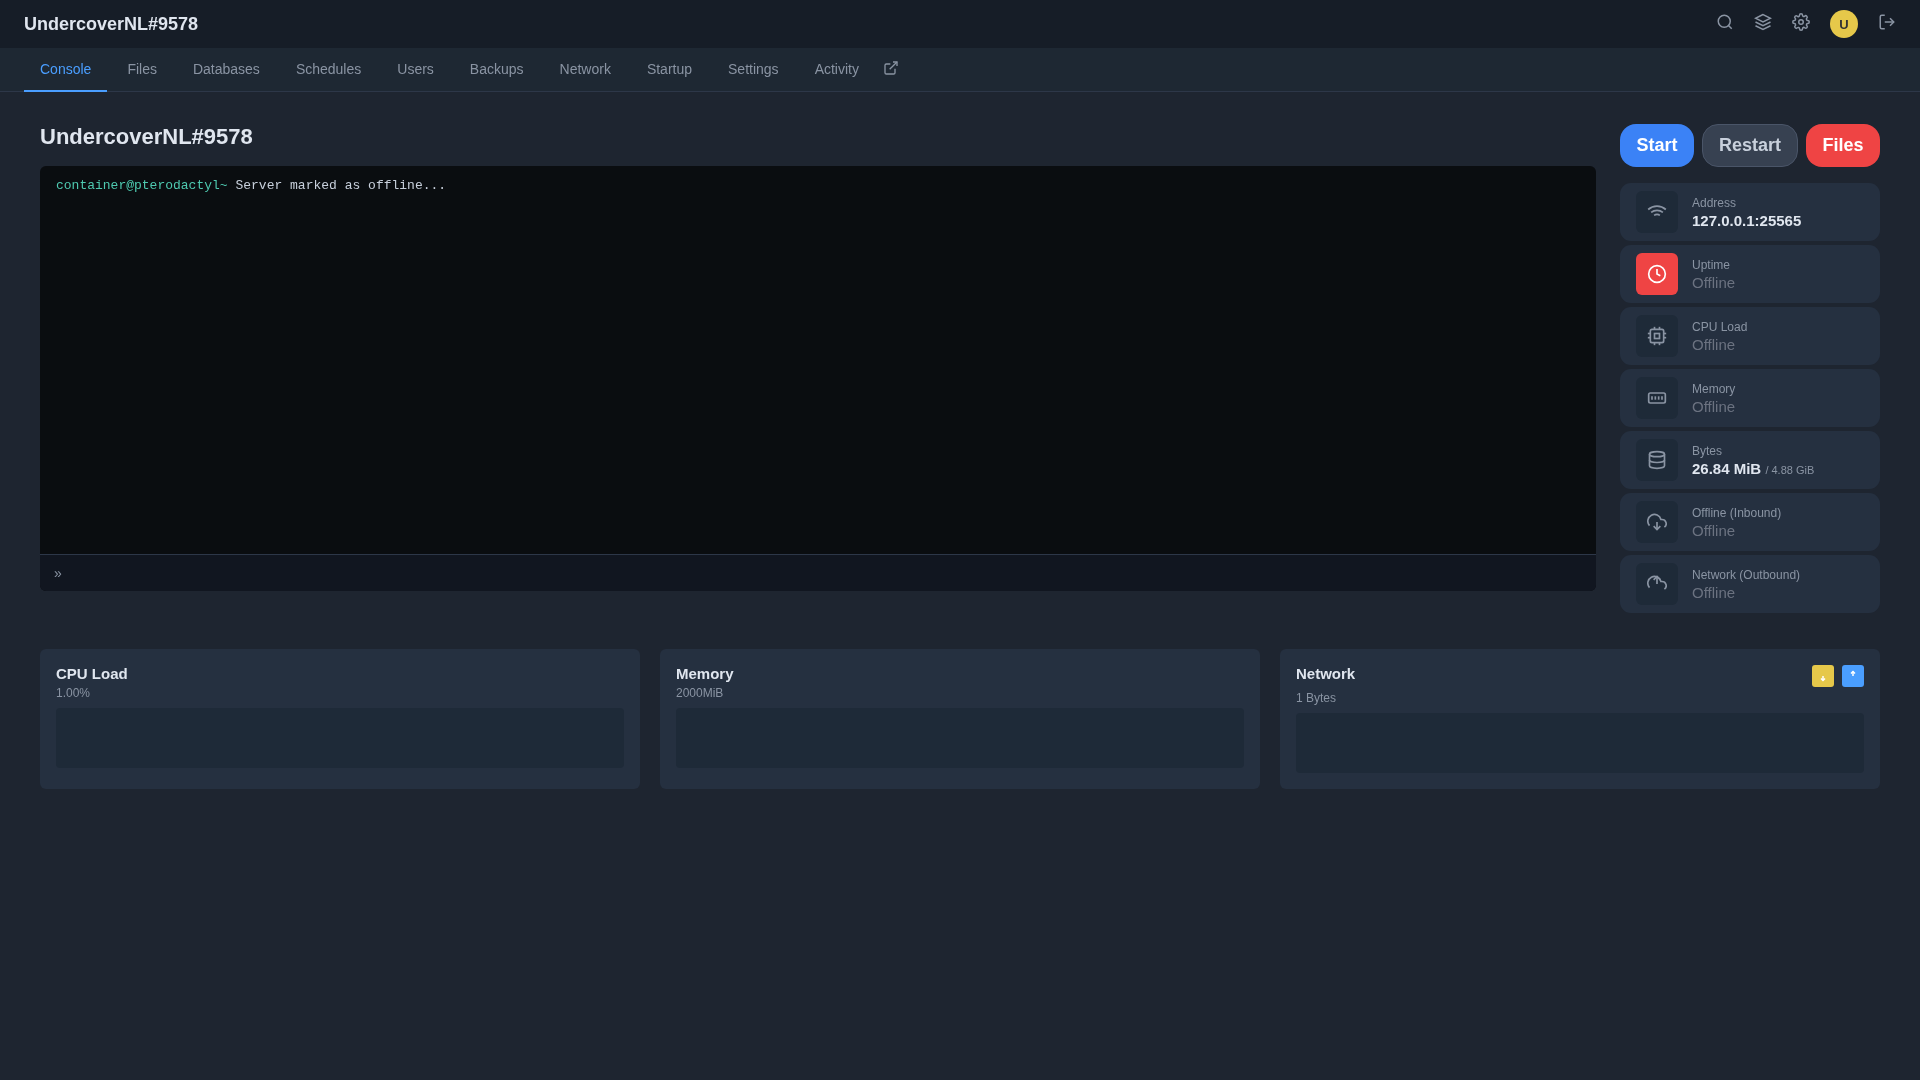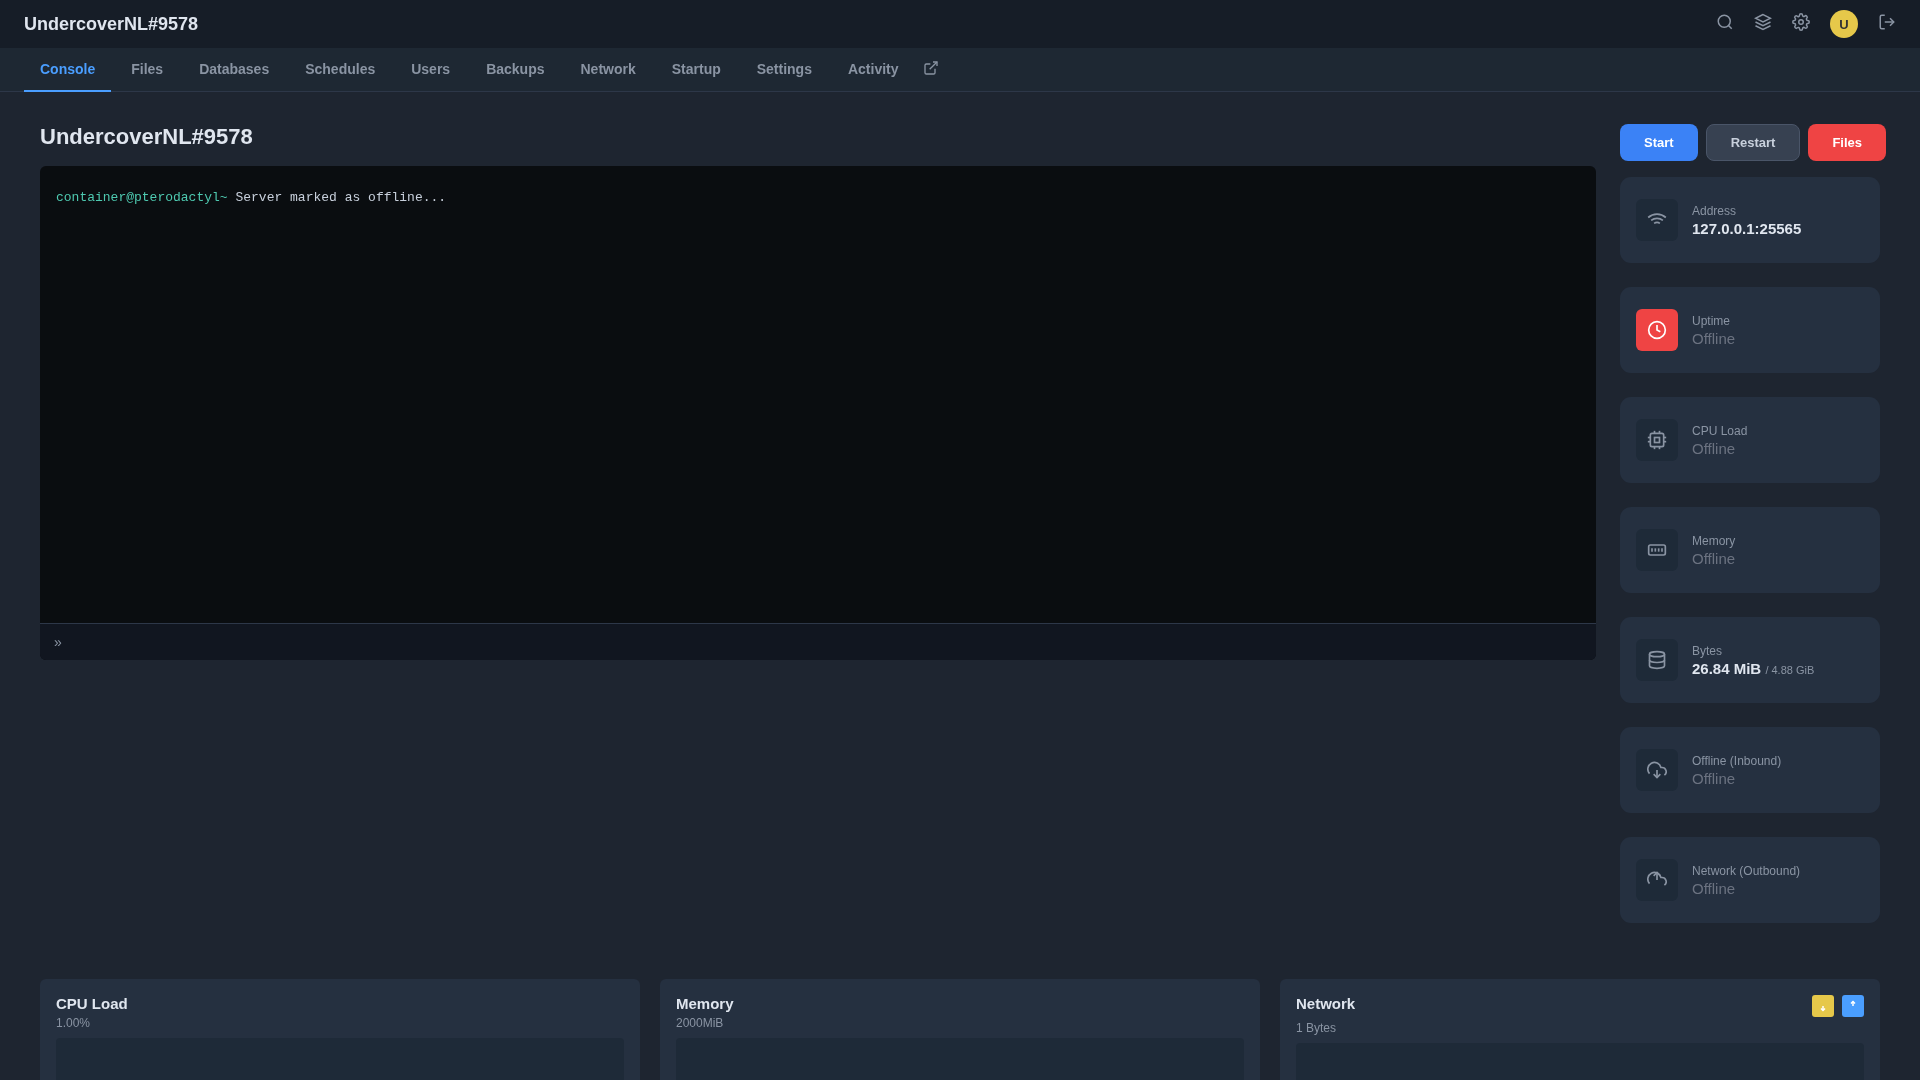"Console" .nav-tabs { font-weight: bold -> none }
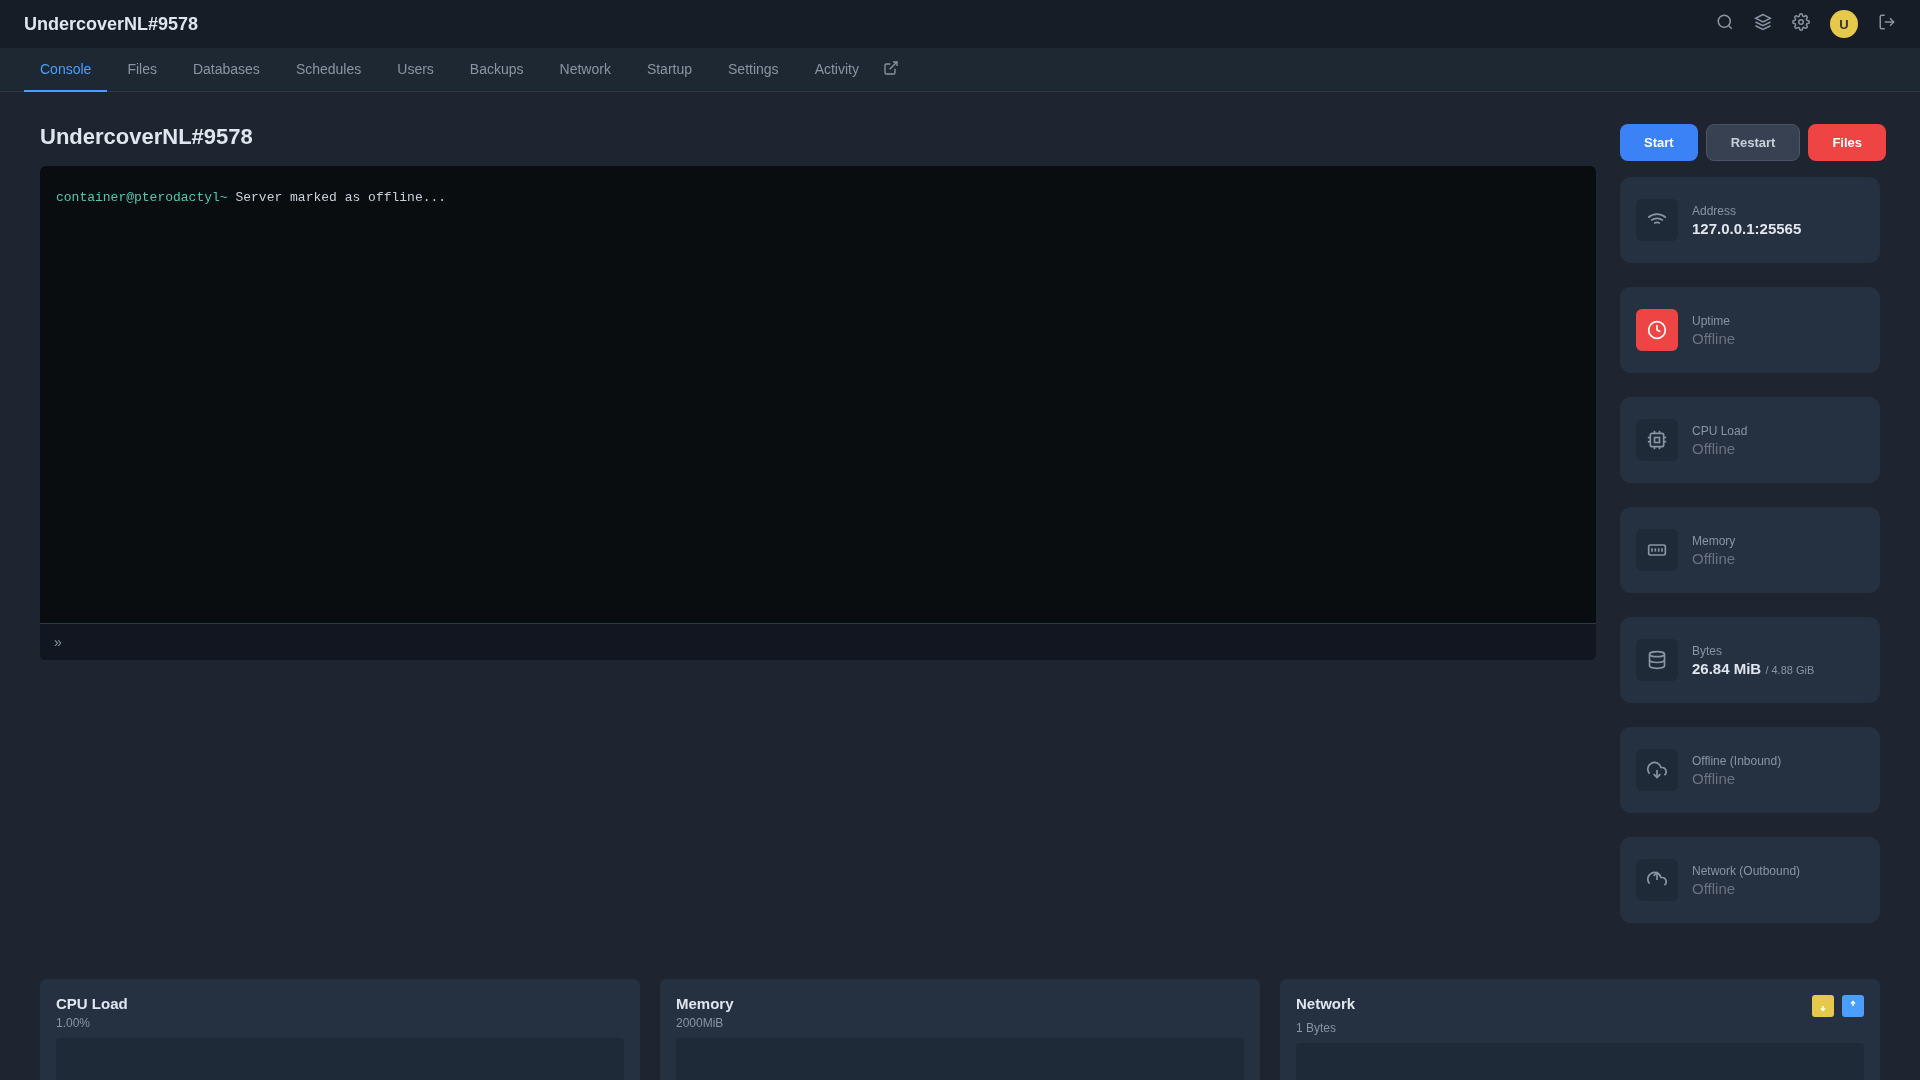"Start" .btn { border-radius: 8px -> 16px; font-size: 13px -> 18px; padding: 10px 24px -> 10px 16px }
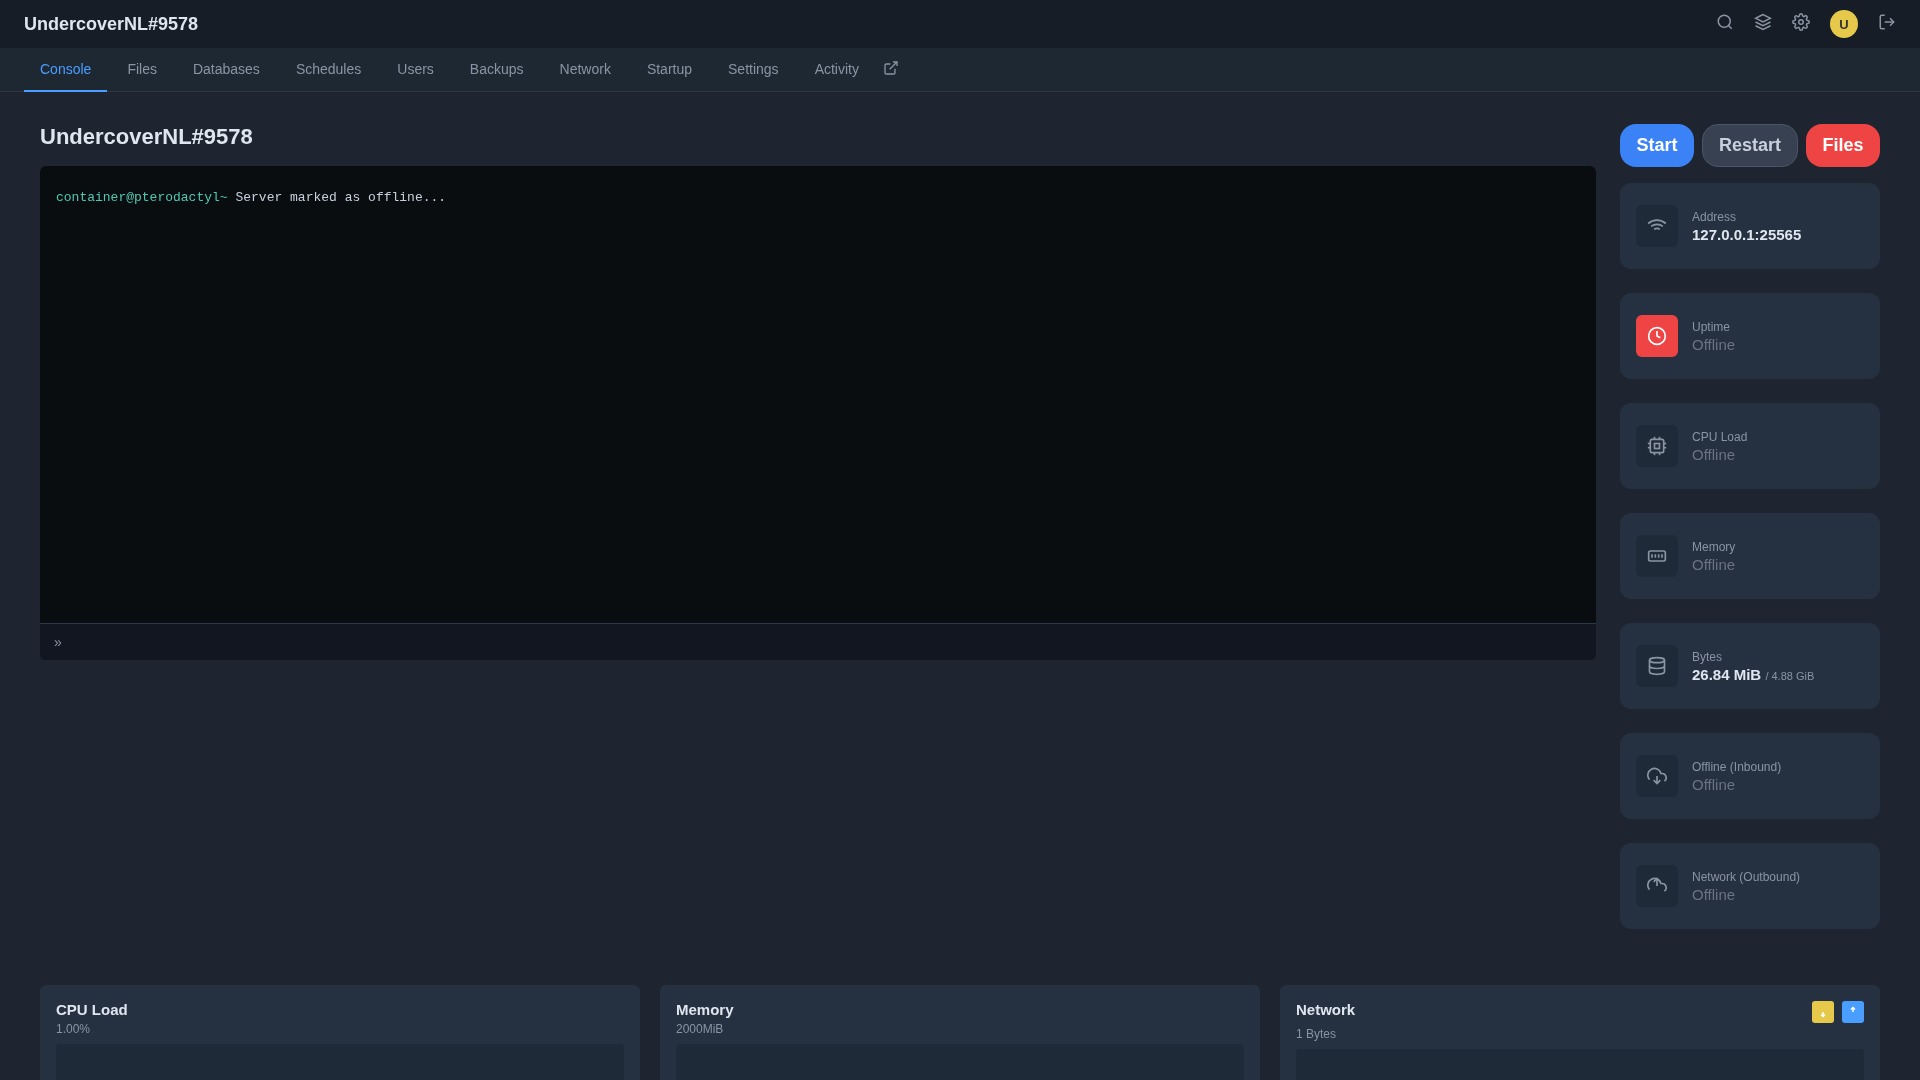"container@pterodactyl~ Server marked as" .console-body { height: 457px -> 388px; padding: 24px 16px -> 12px 16px }
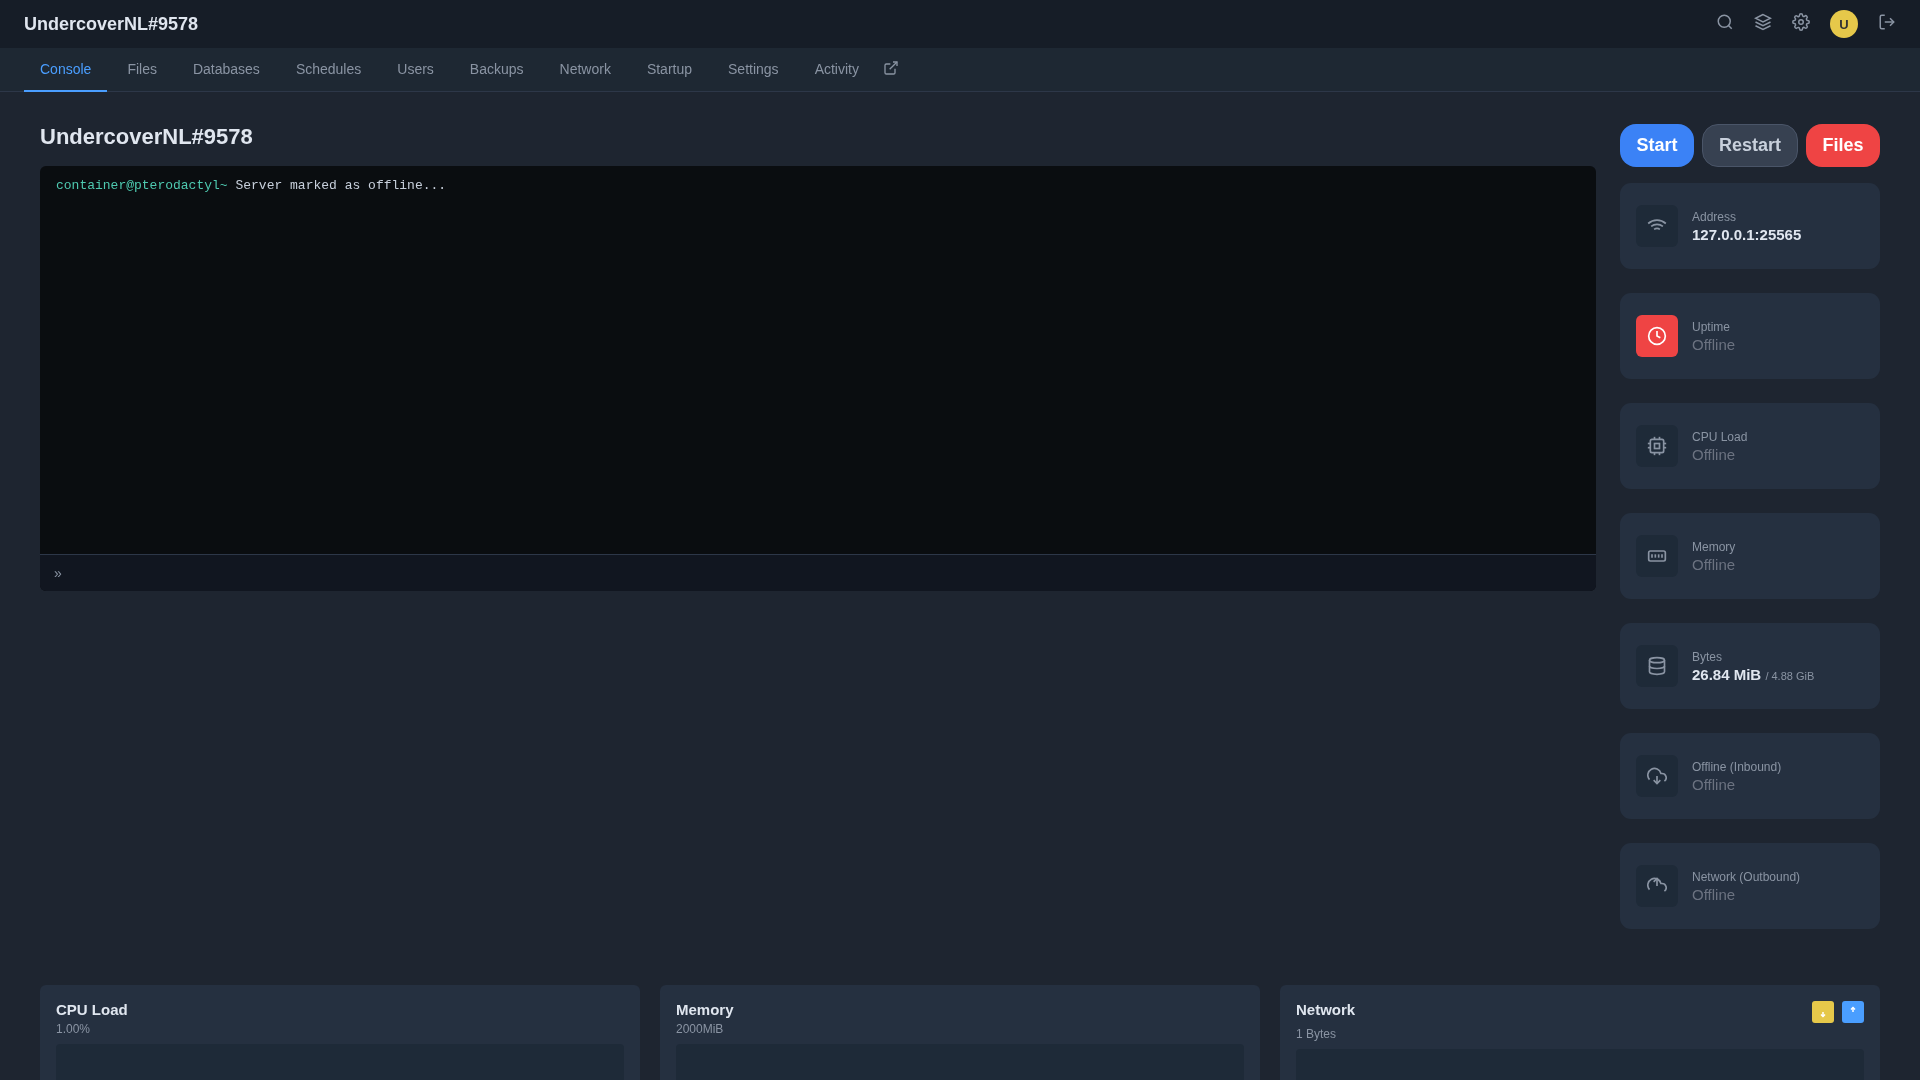"Address" .stat-card { margin-bottom: 24px -> 4px; padding: 22px 16px -> 8px 16px }
